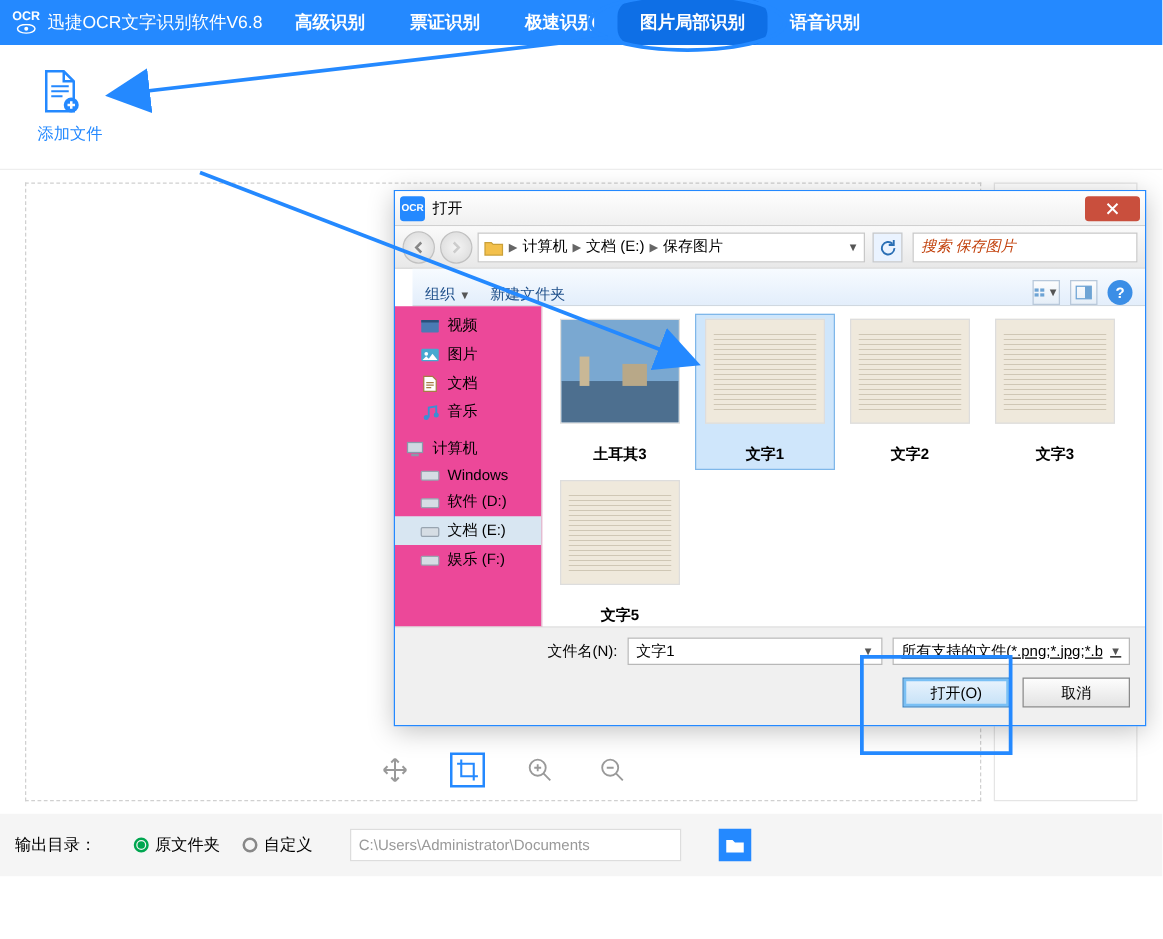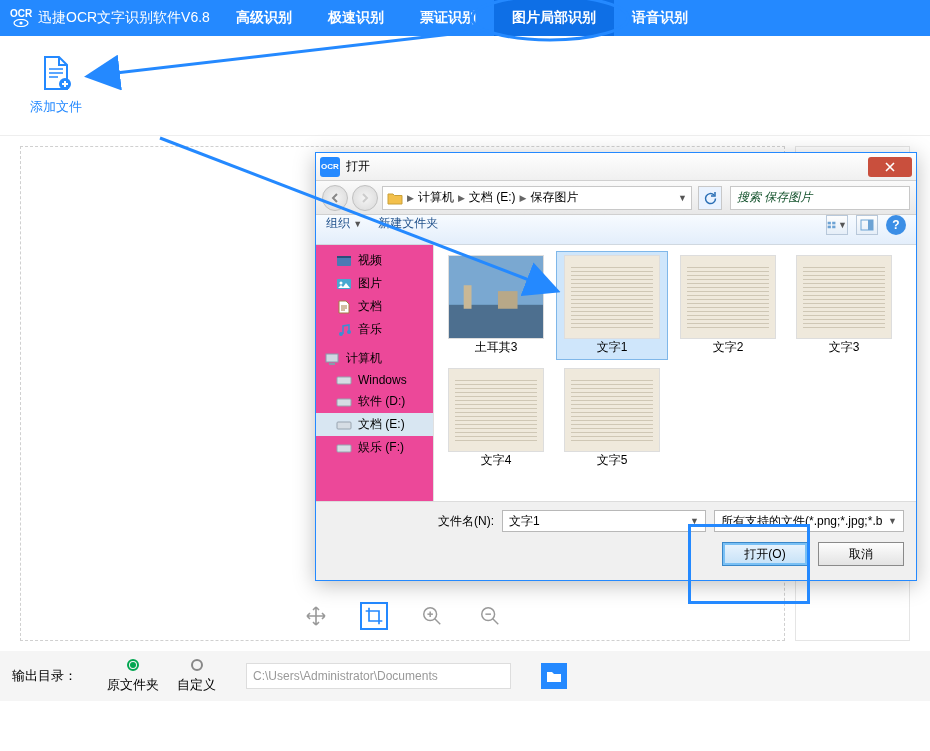"极速识别" div.tab { order: before "票证识别" -> after "票证识别" }
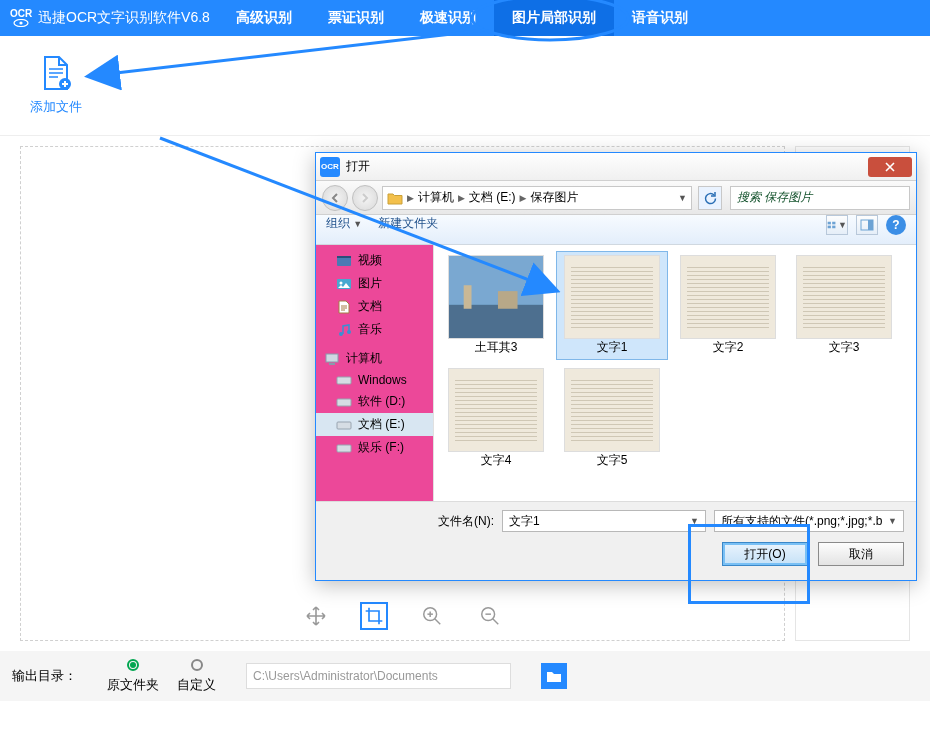"图片局部识别" .tab.active { border-radius: none -> 13px }
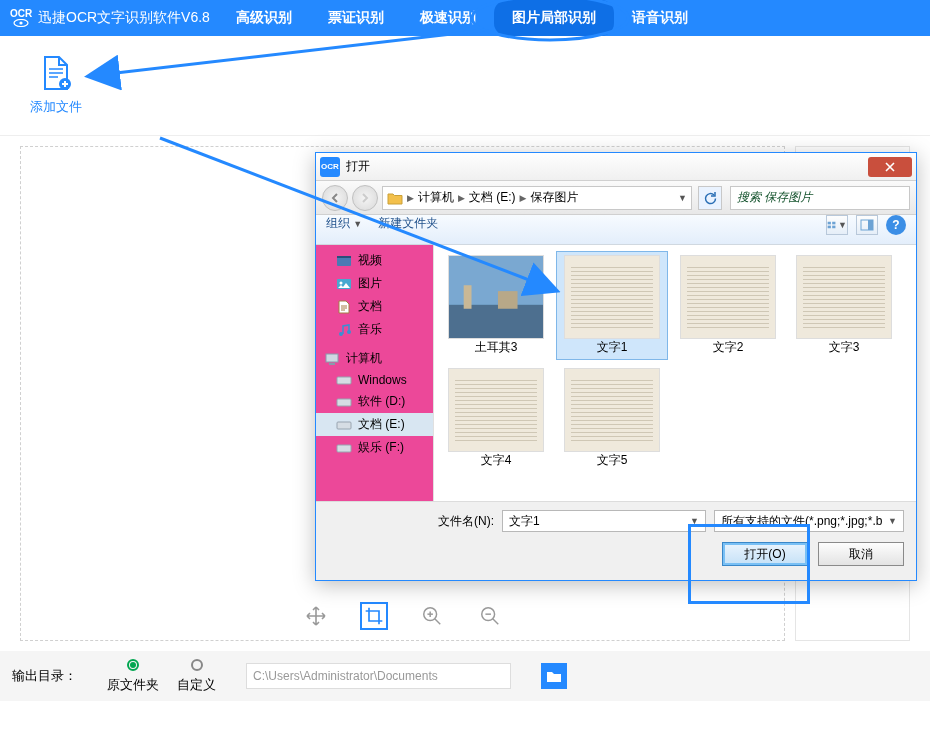"添加文件" .add-file { align-items: center -> none }
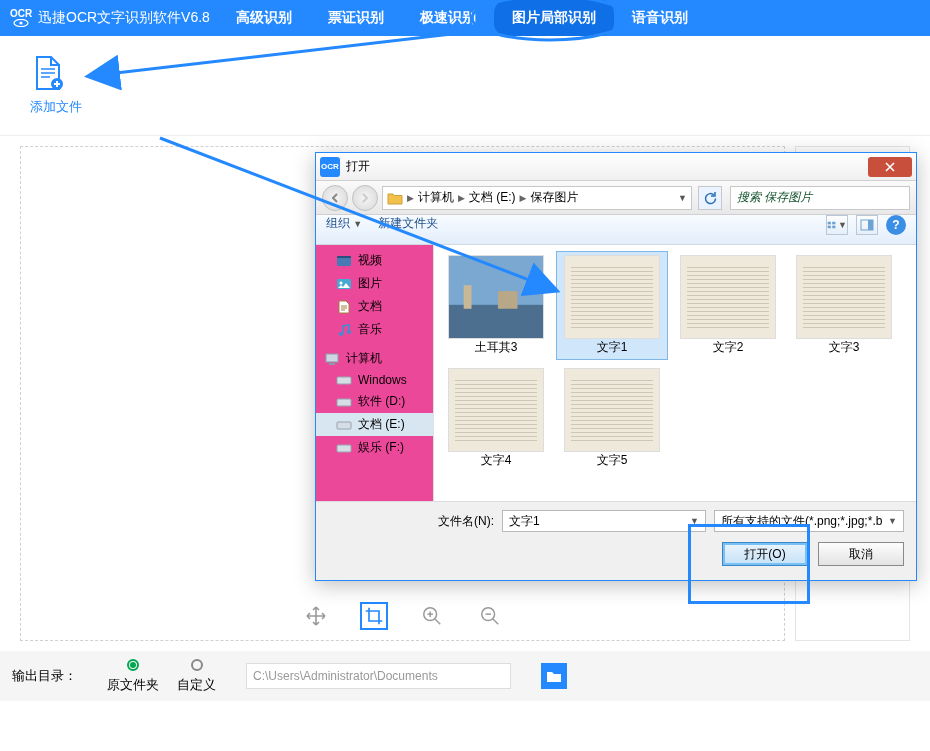"搜索 保存图片" .search { color: #14532d -> #c2410c }
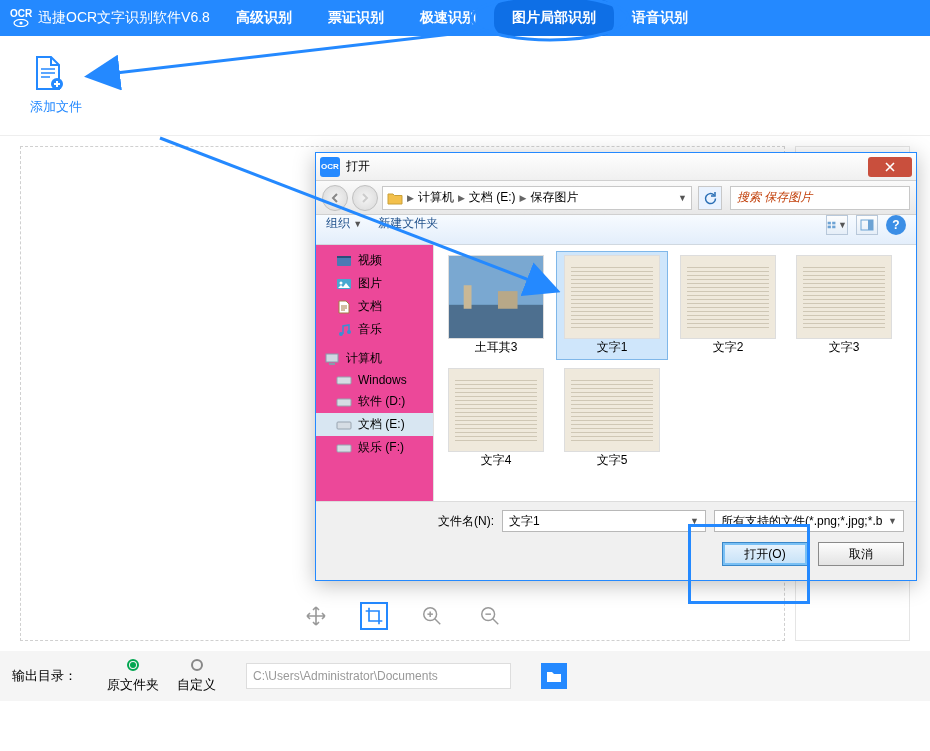"组织" .dlg-toolbar { align-items: flex-start -> flex-end; margin-left: none -> 14px }
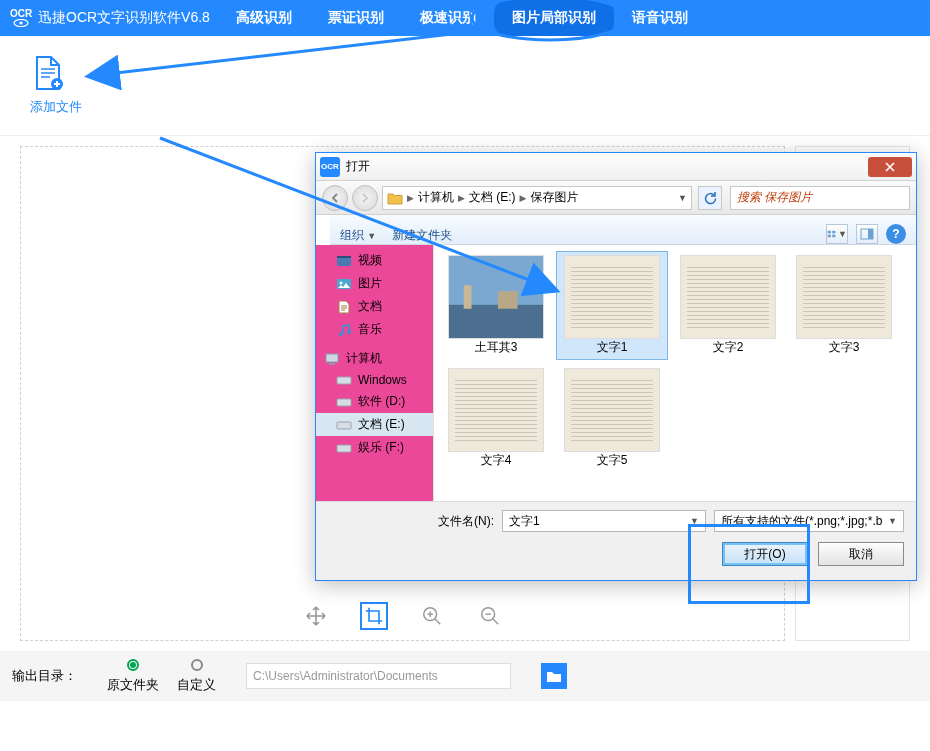"土耳其3" .file-label { font-weight: none -> bold; margin-top: 0 -> 16px }
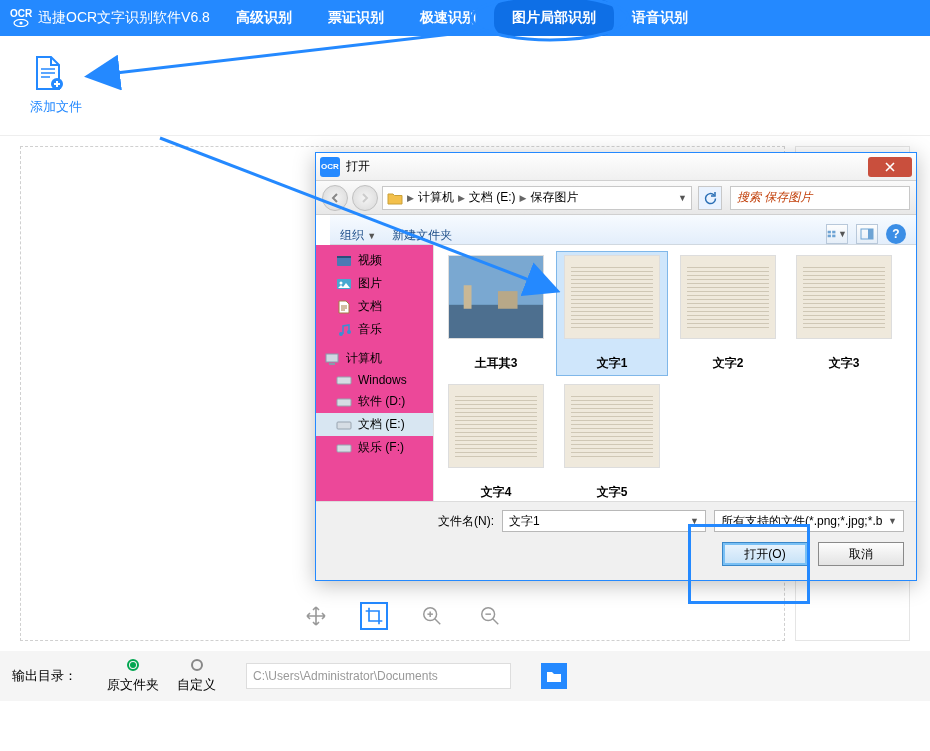"文字4" div.file-item { html: <div> <div></div> <span>文字4</span> </div> -> none }
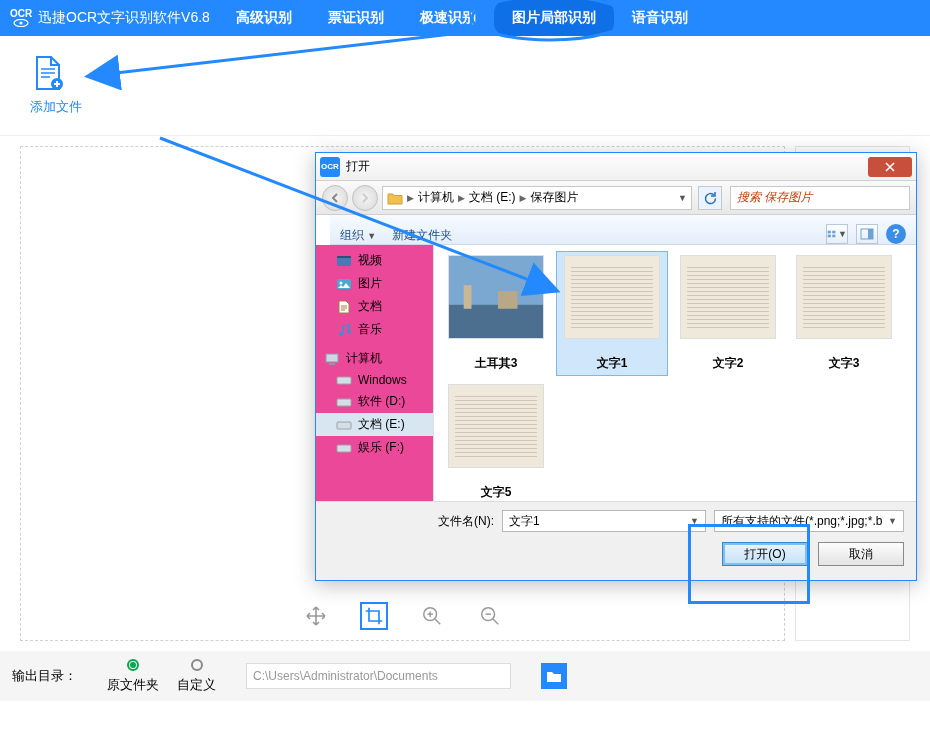"所有支持的文件(*.png;*.jpg;*.b" .filetype { text-decoration: none -> underline }
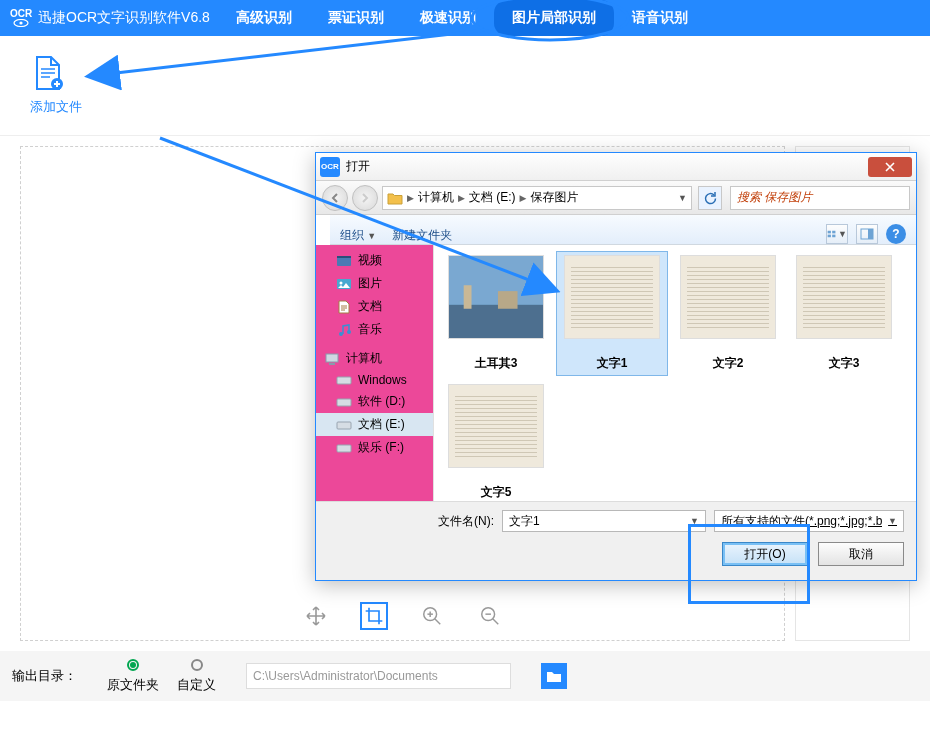"原文件夹" .radio { flex-direction: column -> none }
